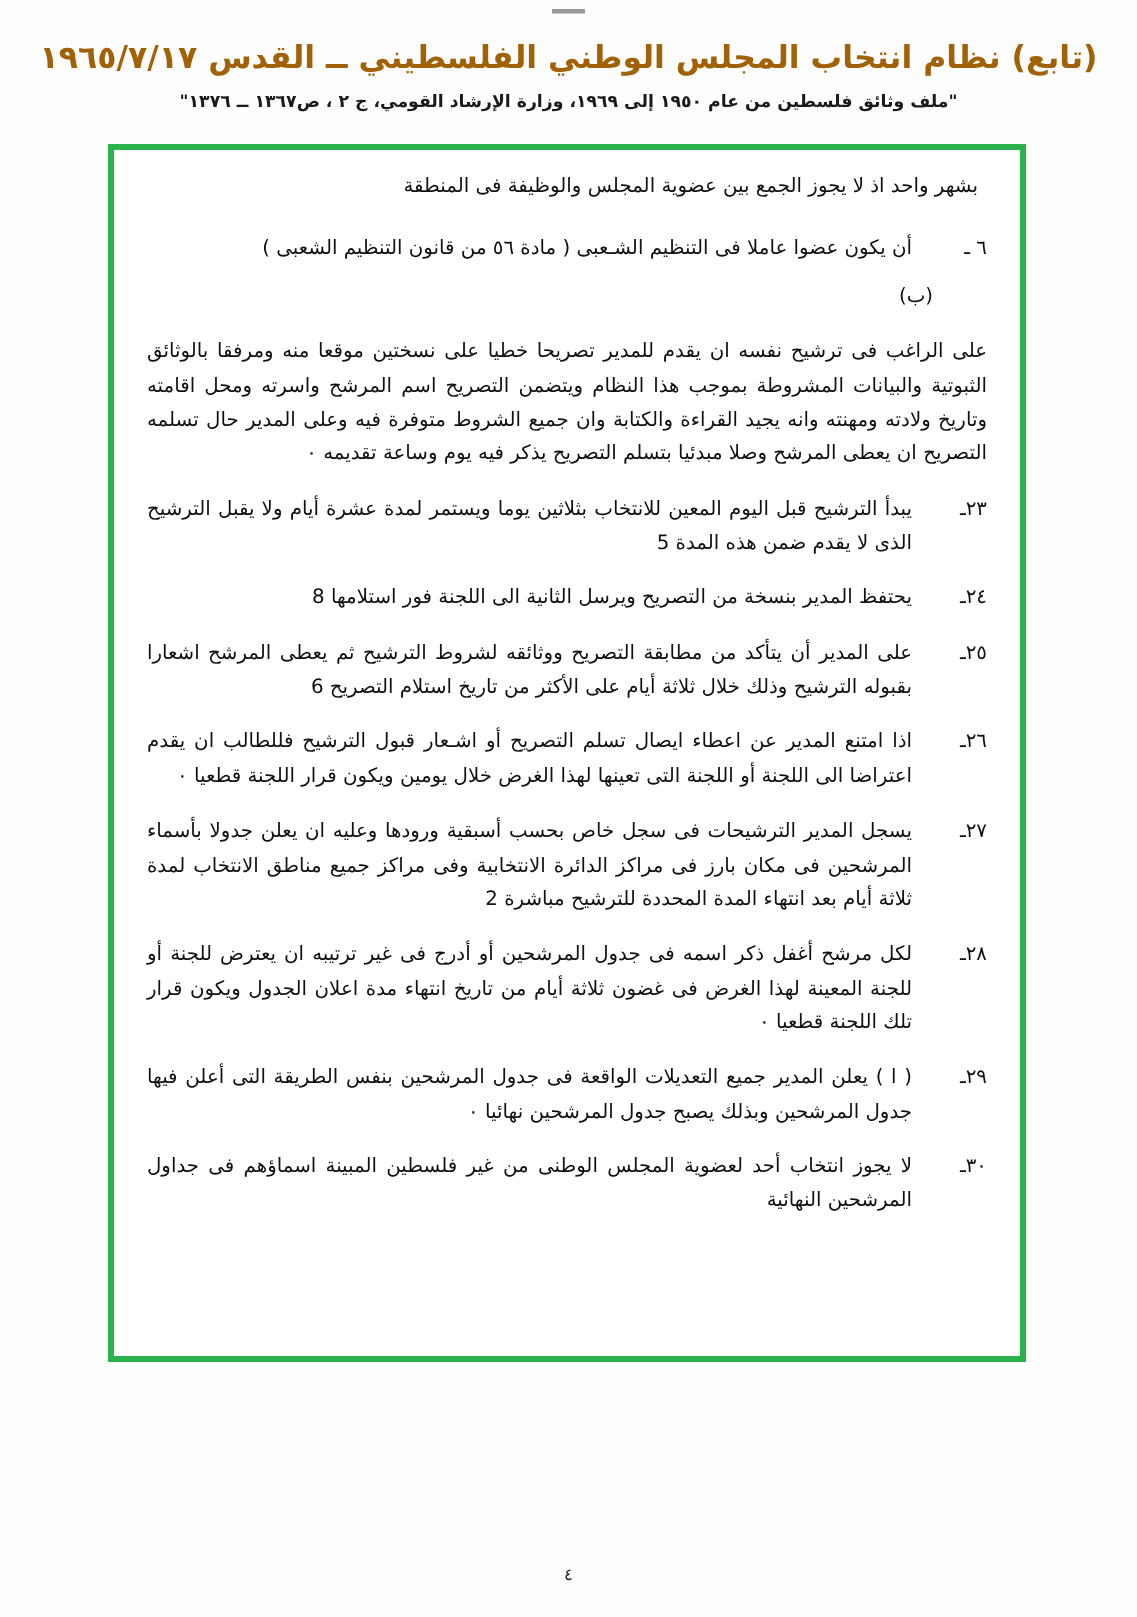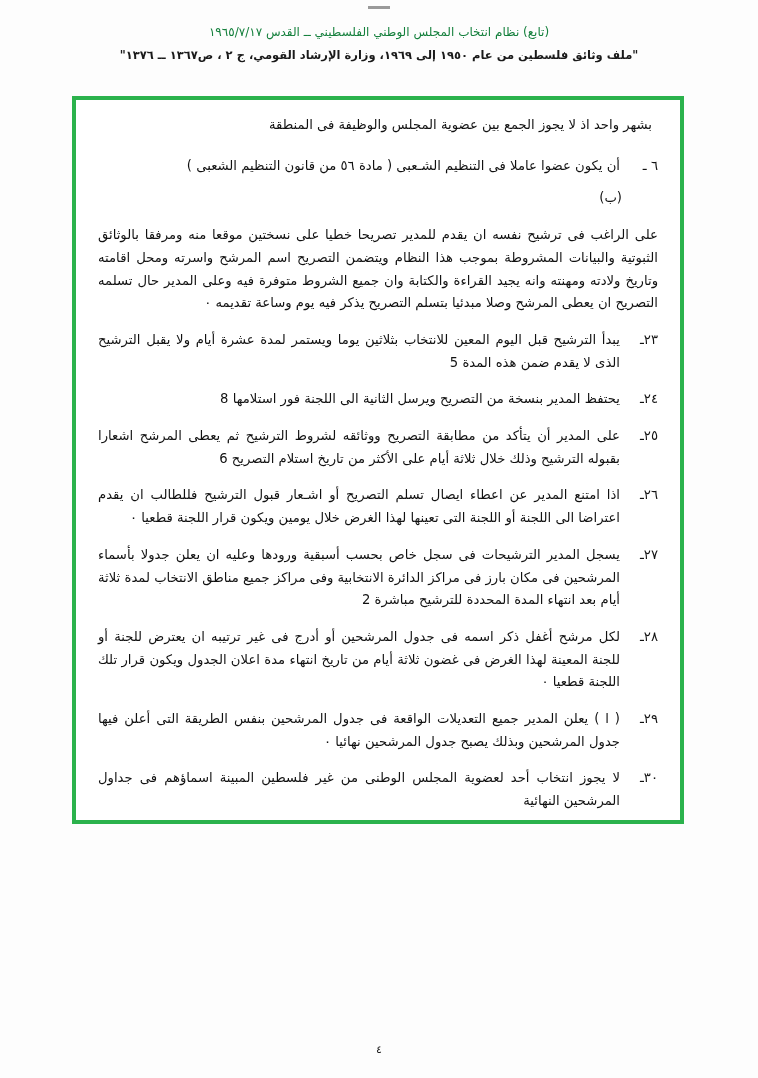"(تابع) نظام انتخاب المجلس الوطني" .doc-title { color: #15803d -> #a16207; font-size: 12px -> 21px; font-weight: normal -> bold }
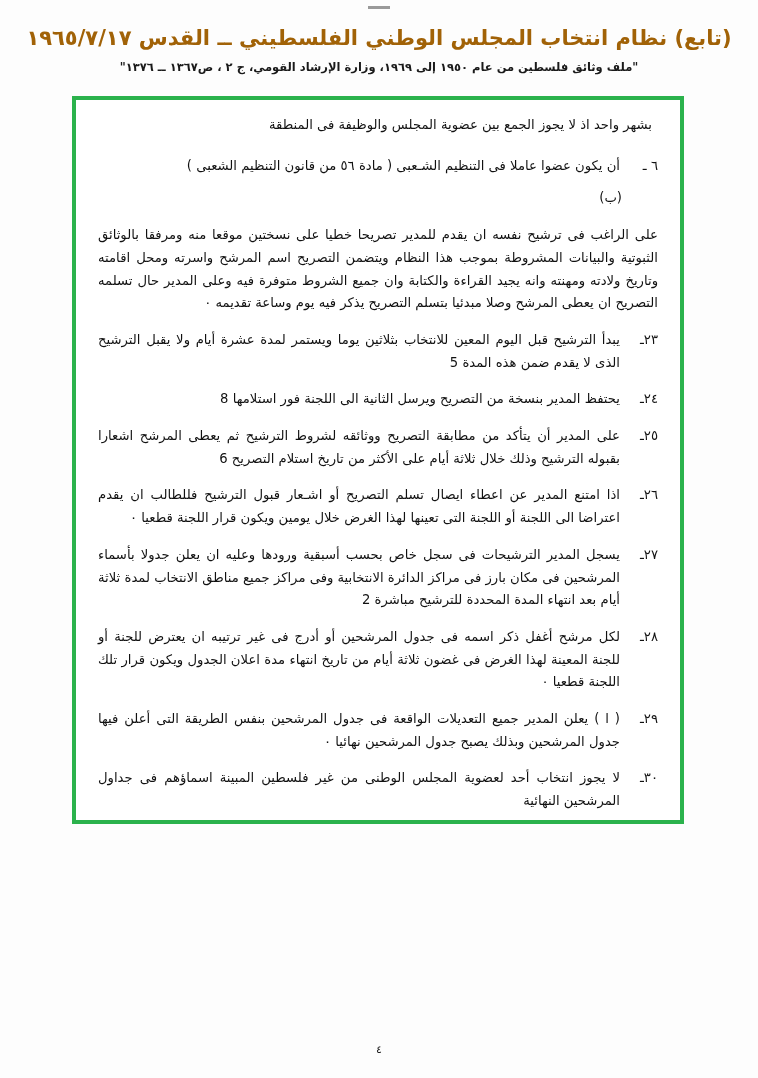"بشهر واحد اذ لا يجوز" .frame { height: 728px -> 812px }
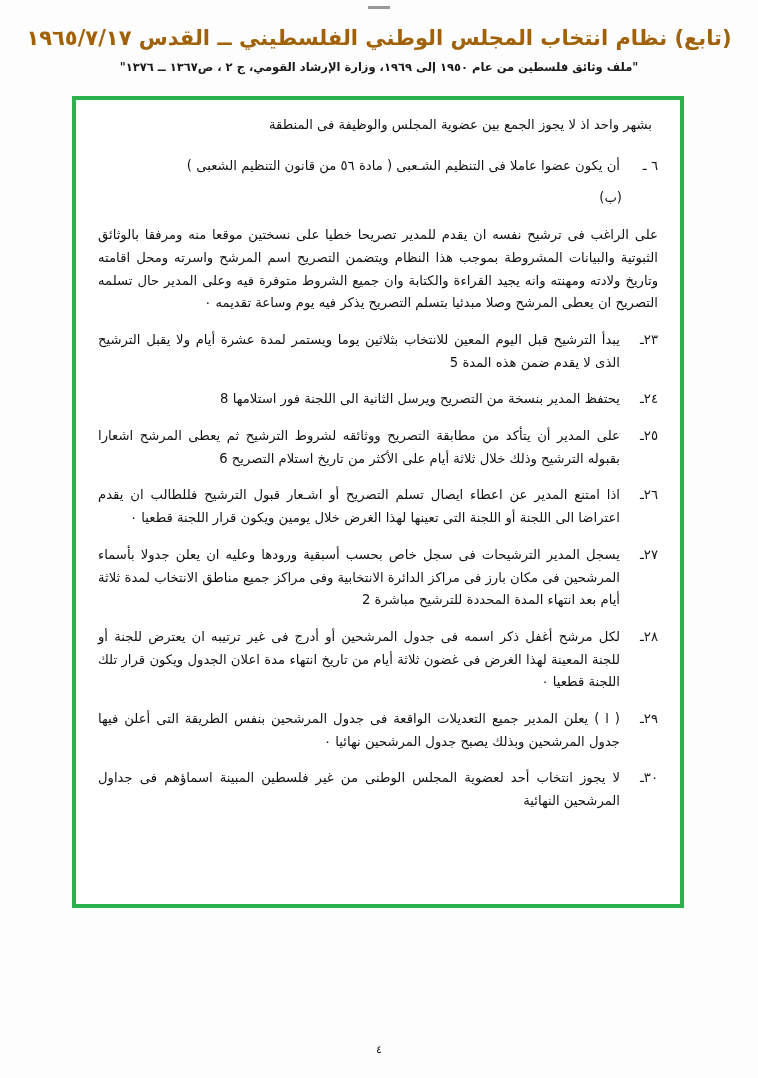"٦ ـ" .para .marker { padding-left: 4px -> 16px }
